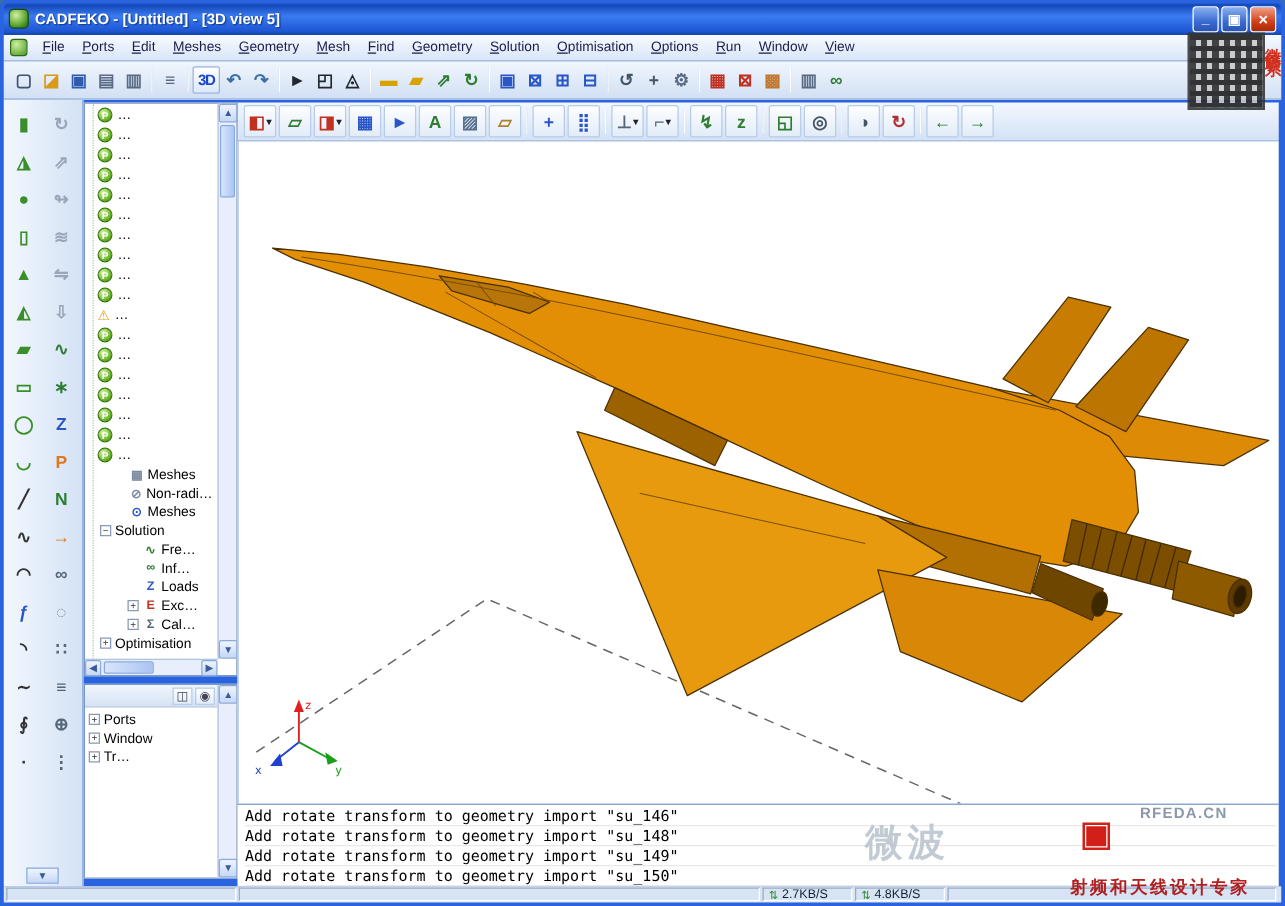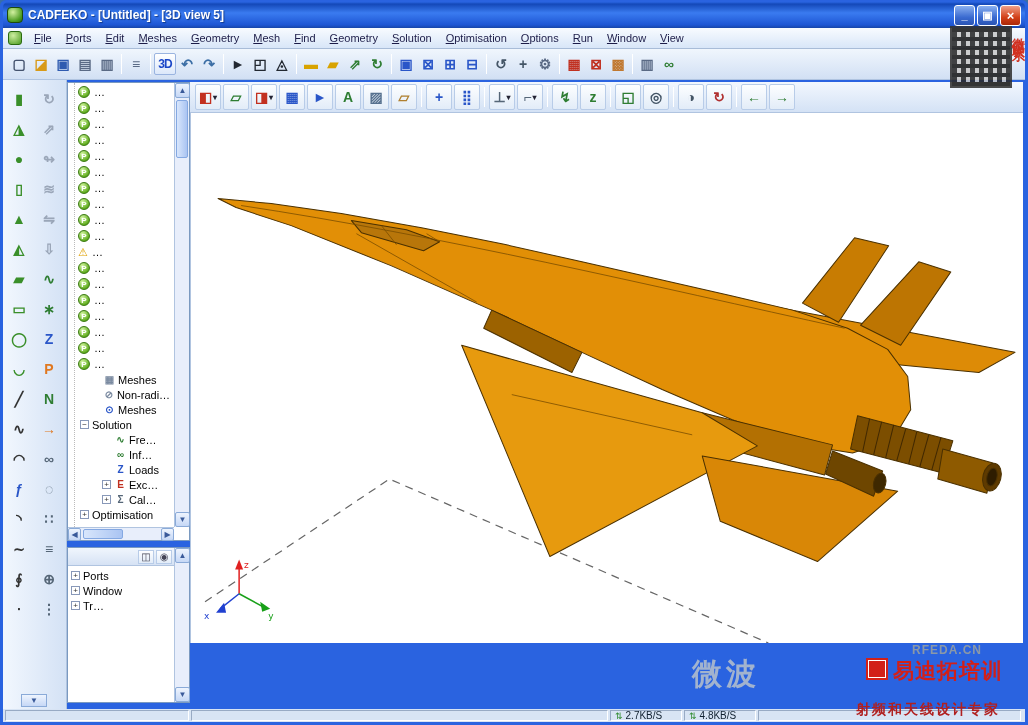"Add rotate transform to geometry" div.messages { html: none -> <div> <div>Add rotate transform to geometry import "su_146"</div> <div>Add rotate transform to geometry import "su_148"</div> <div>Add rotate transform to geometry import "su_149"</div> <div>Add rotate transform to geometry import "su_150"</div> </div> }
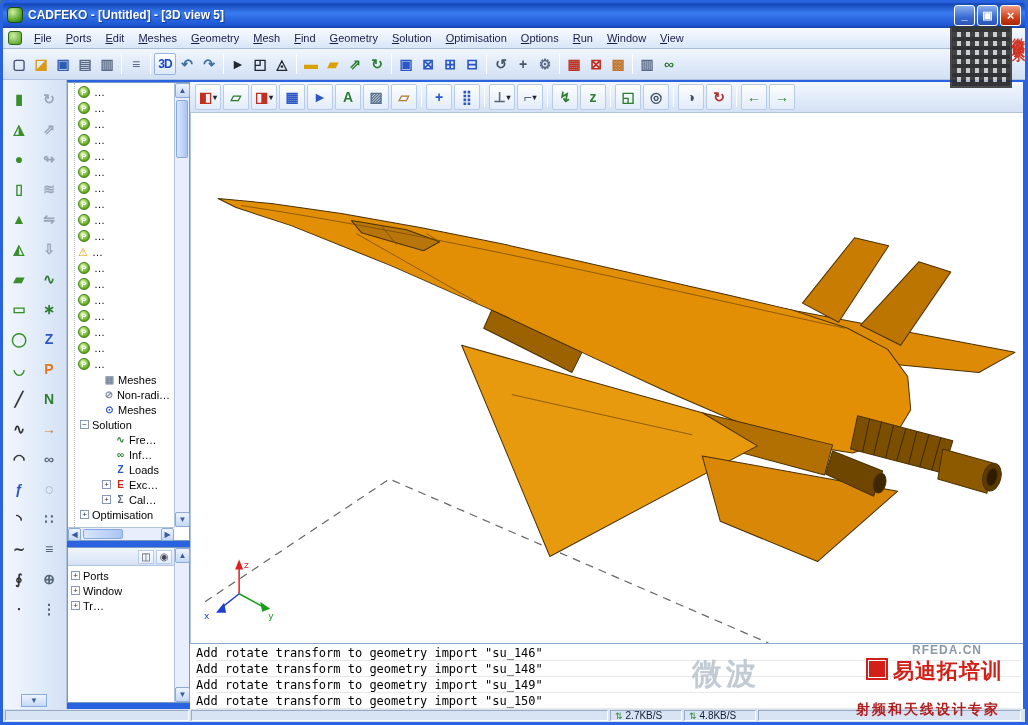"易迪拓培训" div.wm { html: <div>易迪拓培训</div> -> none }
